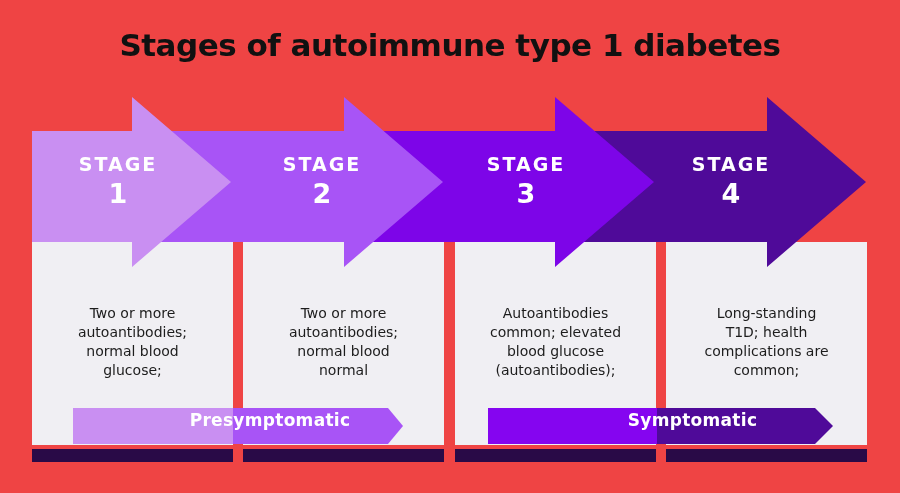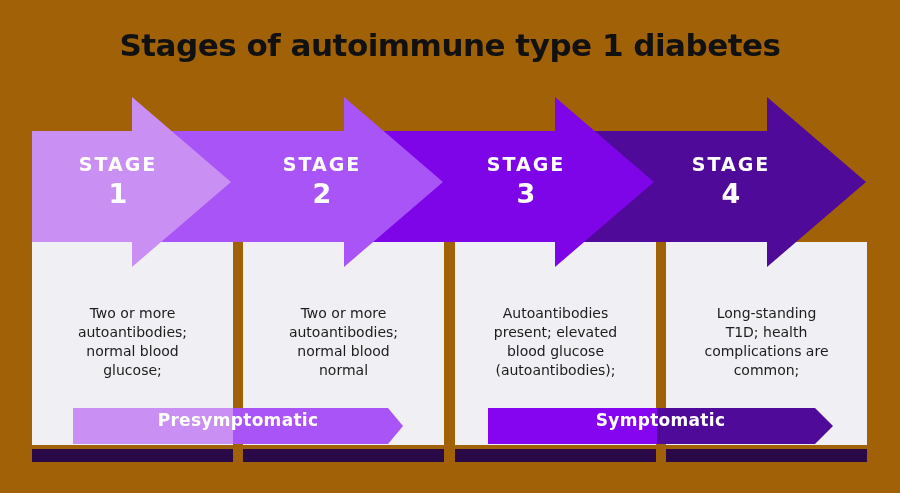"Stages of autoimmune type 1" #canvas { background: #a16207 -> #ef4444 }
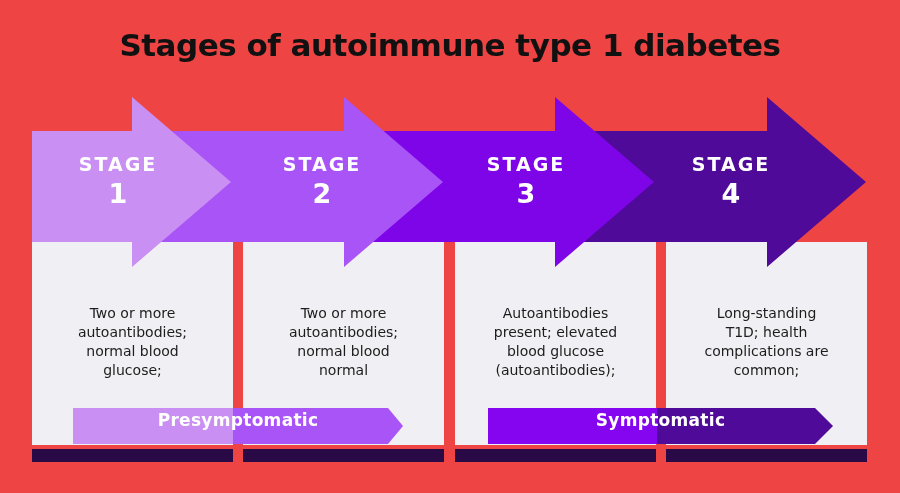"present; elevated" span { text: present -> common }
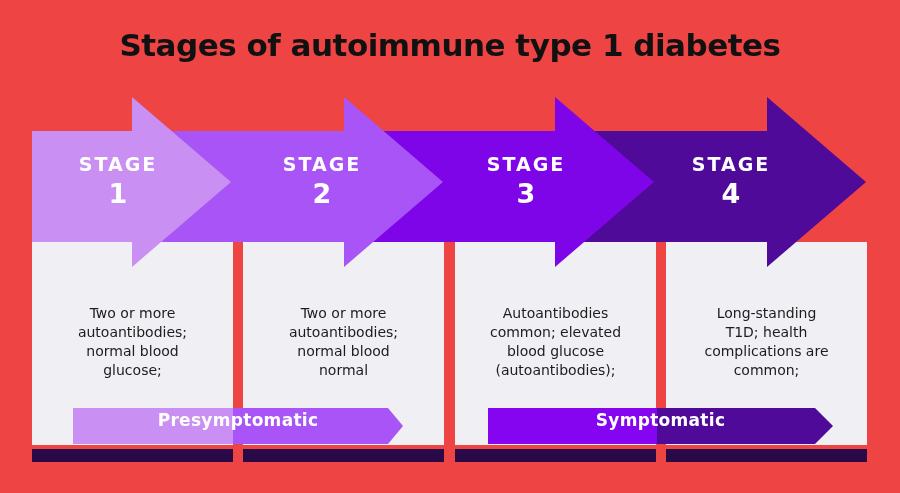"Presymptomatic" .banner-label { padding-left: none -> 32px }
